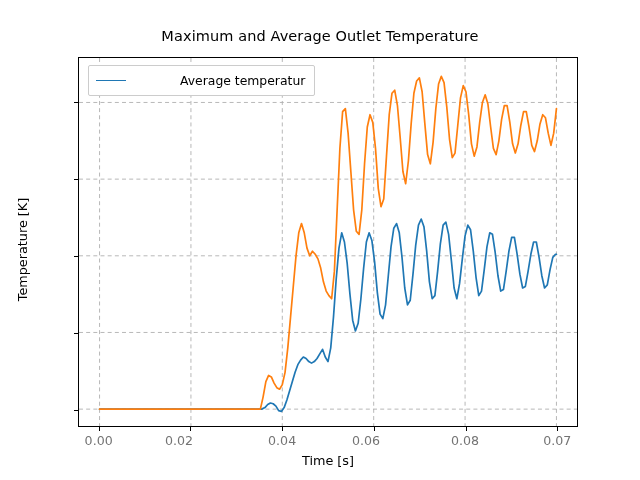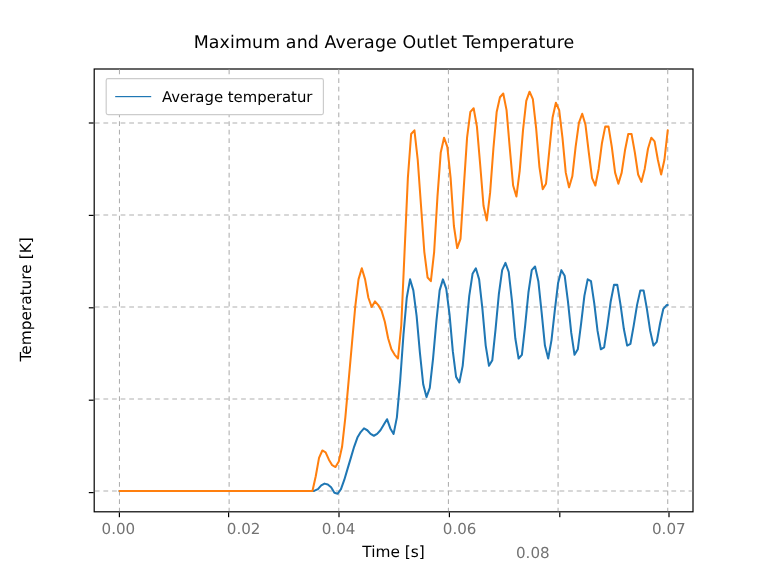"Average temperatur" .legend-row { gap: none -> 45px }
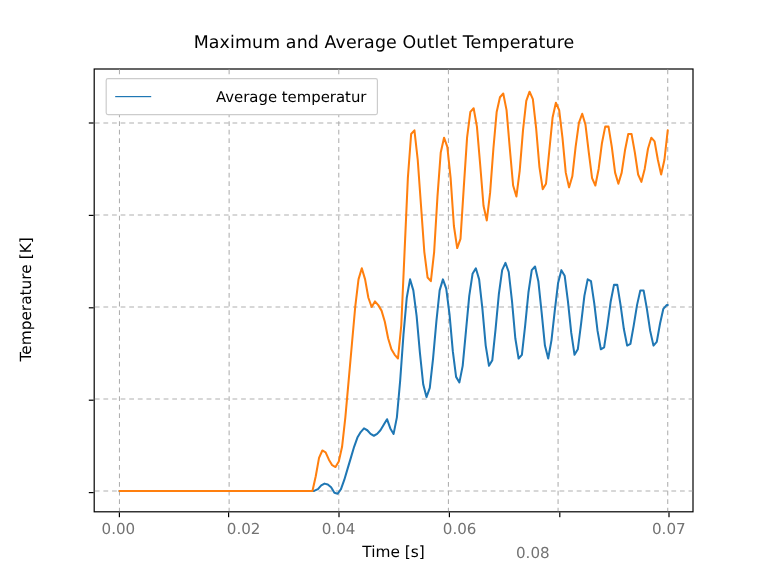"0.02" div.xtick-label { left: 203px -> 179px }
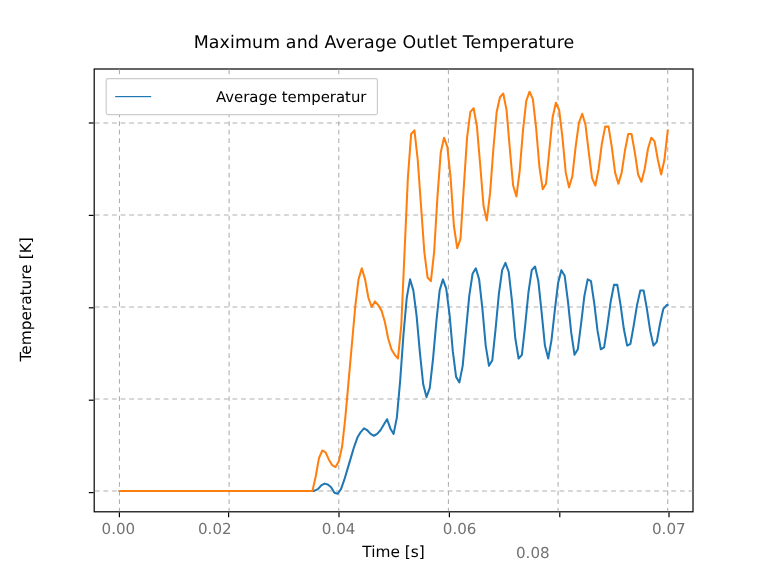"0.06" div.xtick-label { left: 383px -> 366px }
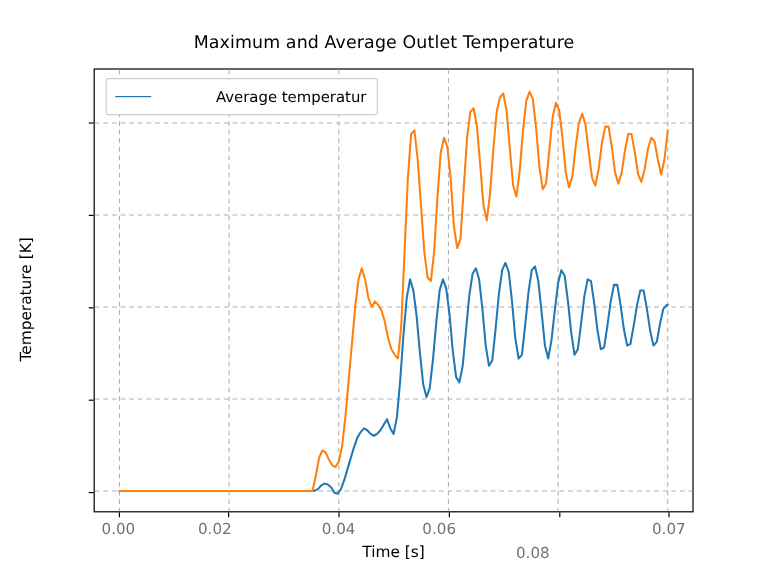"0.08" div.xtick-label { left: 444px -> 465px; margin-top: 20px -> none }
